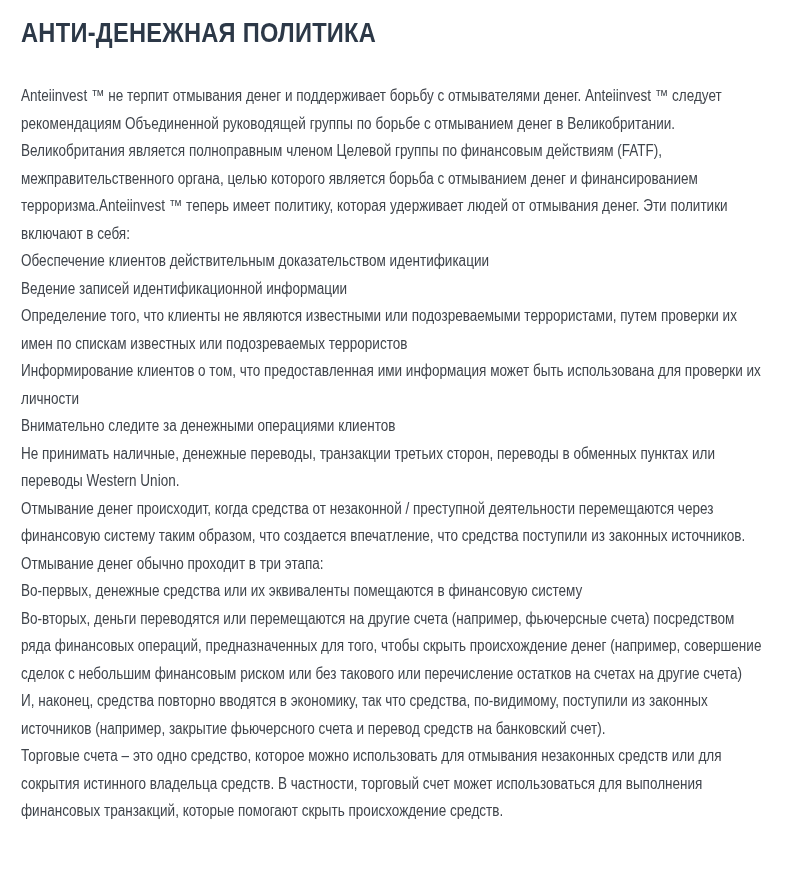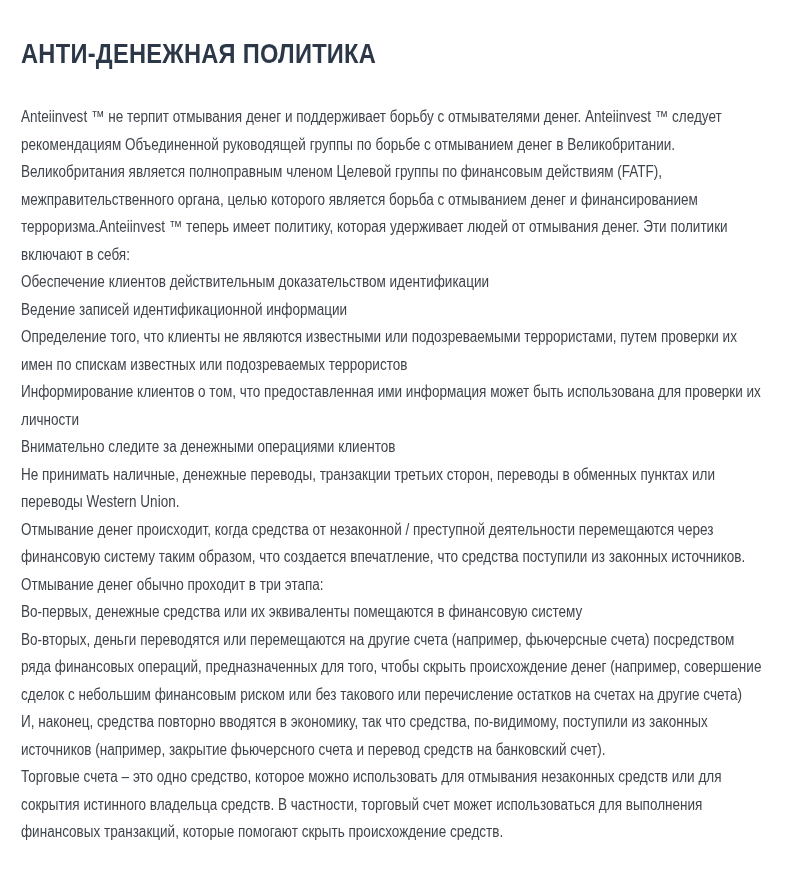"АНТИ-ДЕНЕЖНАЯ ПОЛИТИКА" .page { margin-top: 21px -> none }
